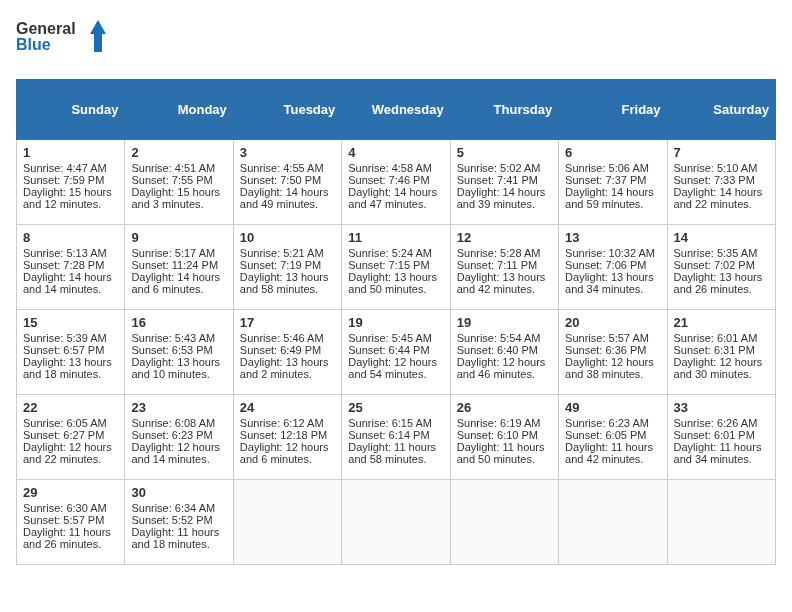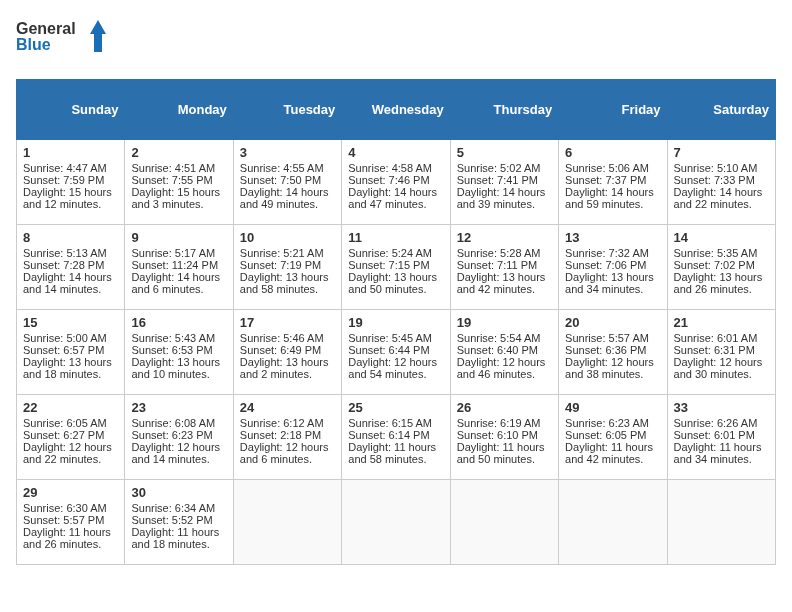"Sunrise: 7:32 AM" div { text: 7:32 -> 10:32 }
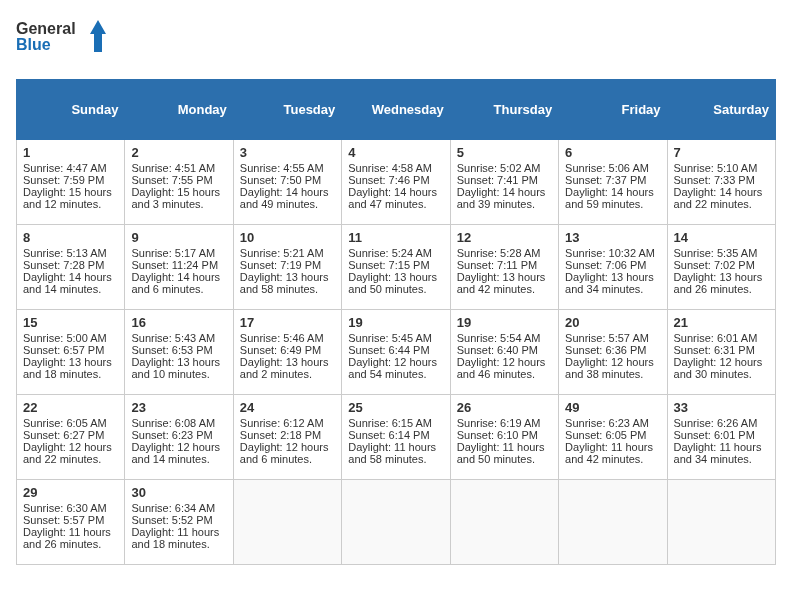"Sunrise: 5:00 AM" div { text: 5:00 -> 5:39 }
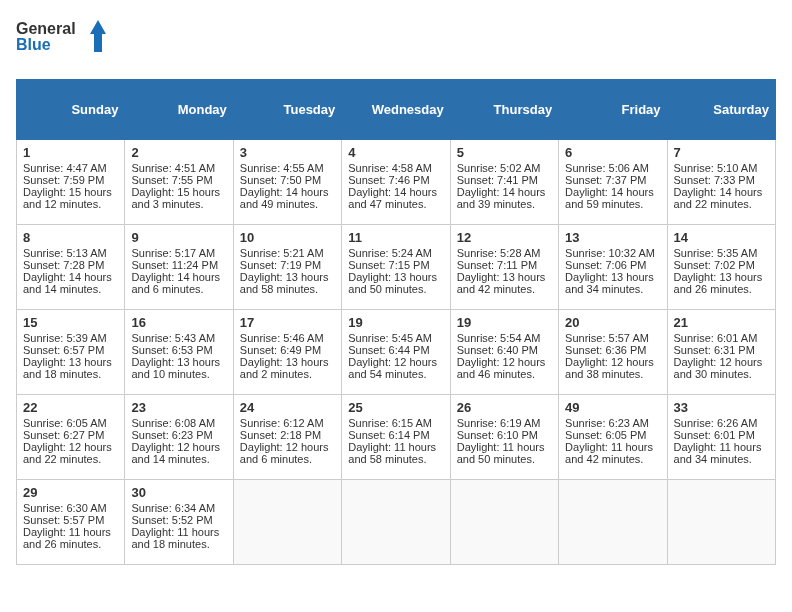"Sunset: 2:18 PM" div { text: 2:18 -> 12:18 }
